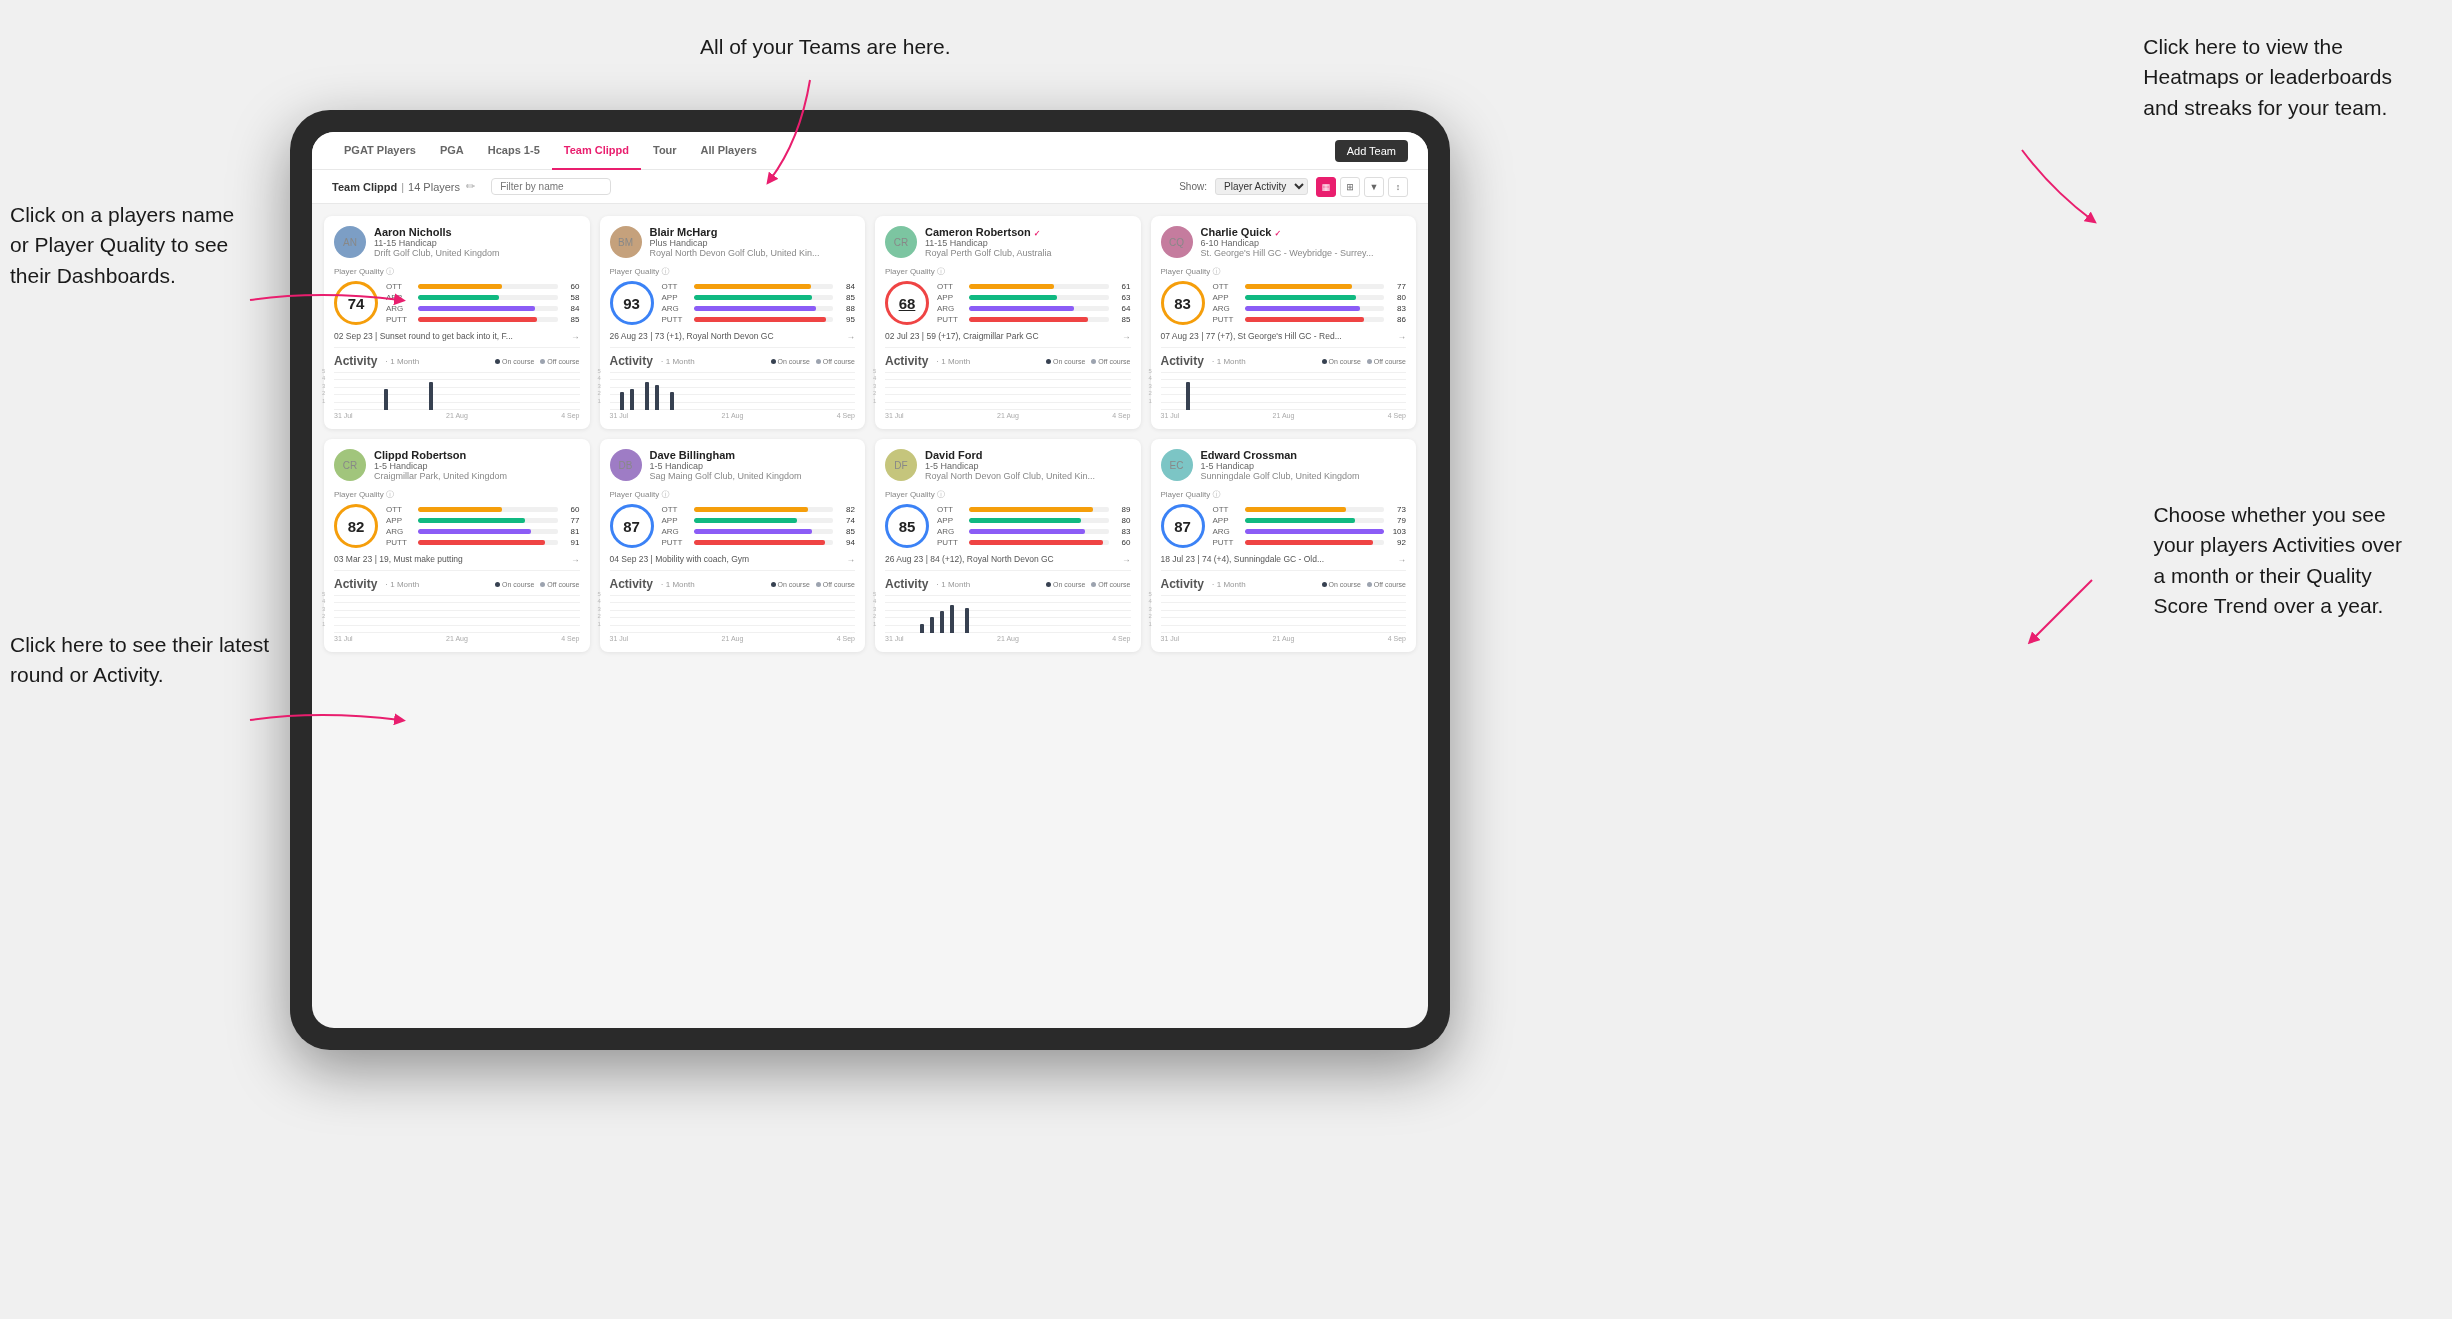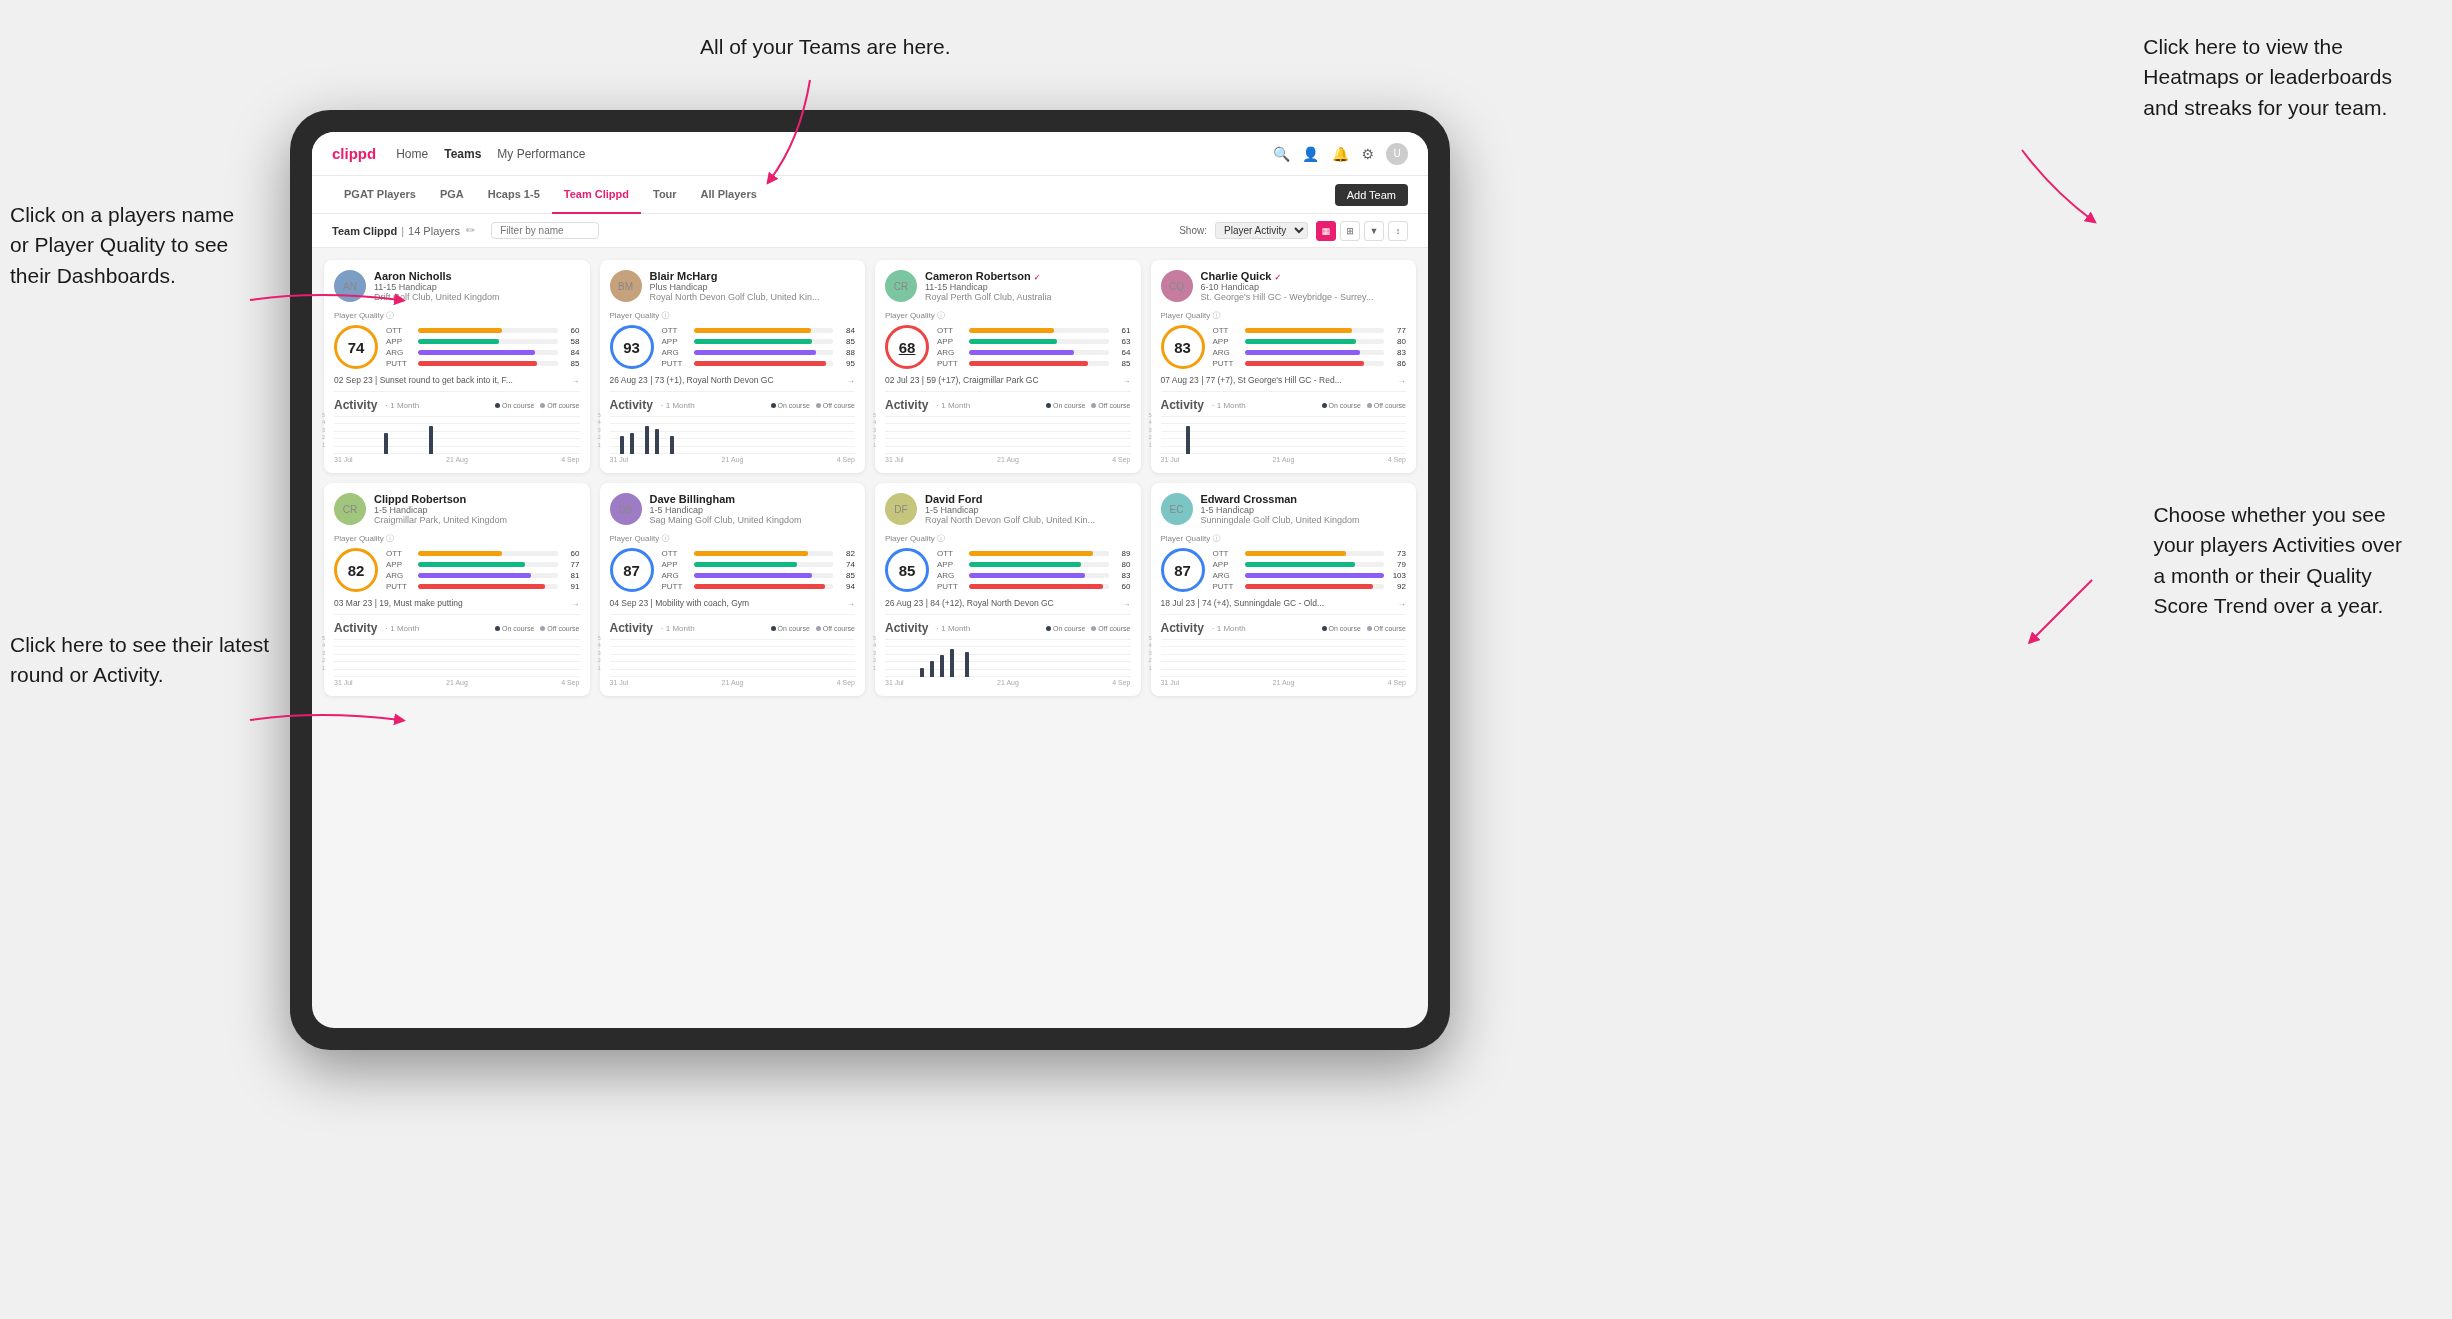"clippd" div.nav-bar { html: <div> <div>clippd</div> <div> <span>Home</span> <span>Teams</span> <span>My Performance</span> </div> <div> <span>🔍</span> <span>👤</span> <span>🔔</span> <span>⚙</span> <span>U</span> </div> </div> -> none }
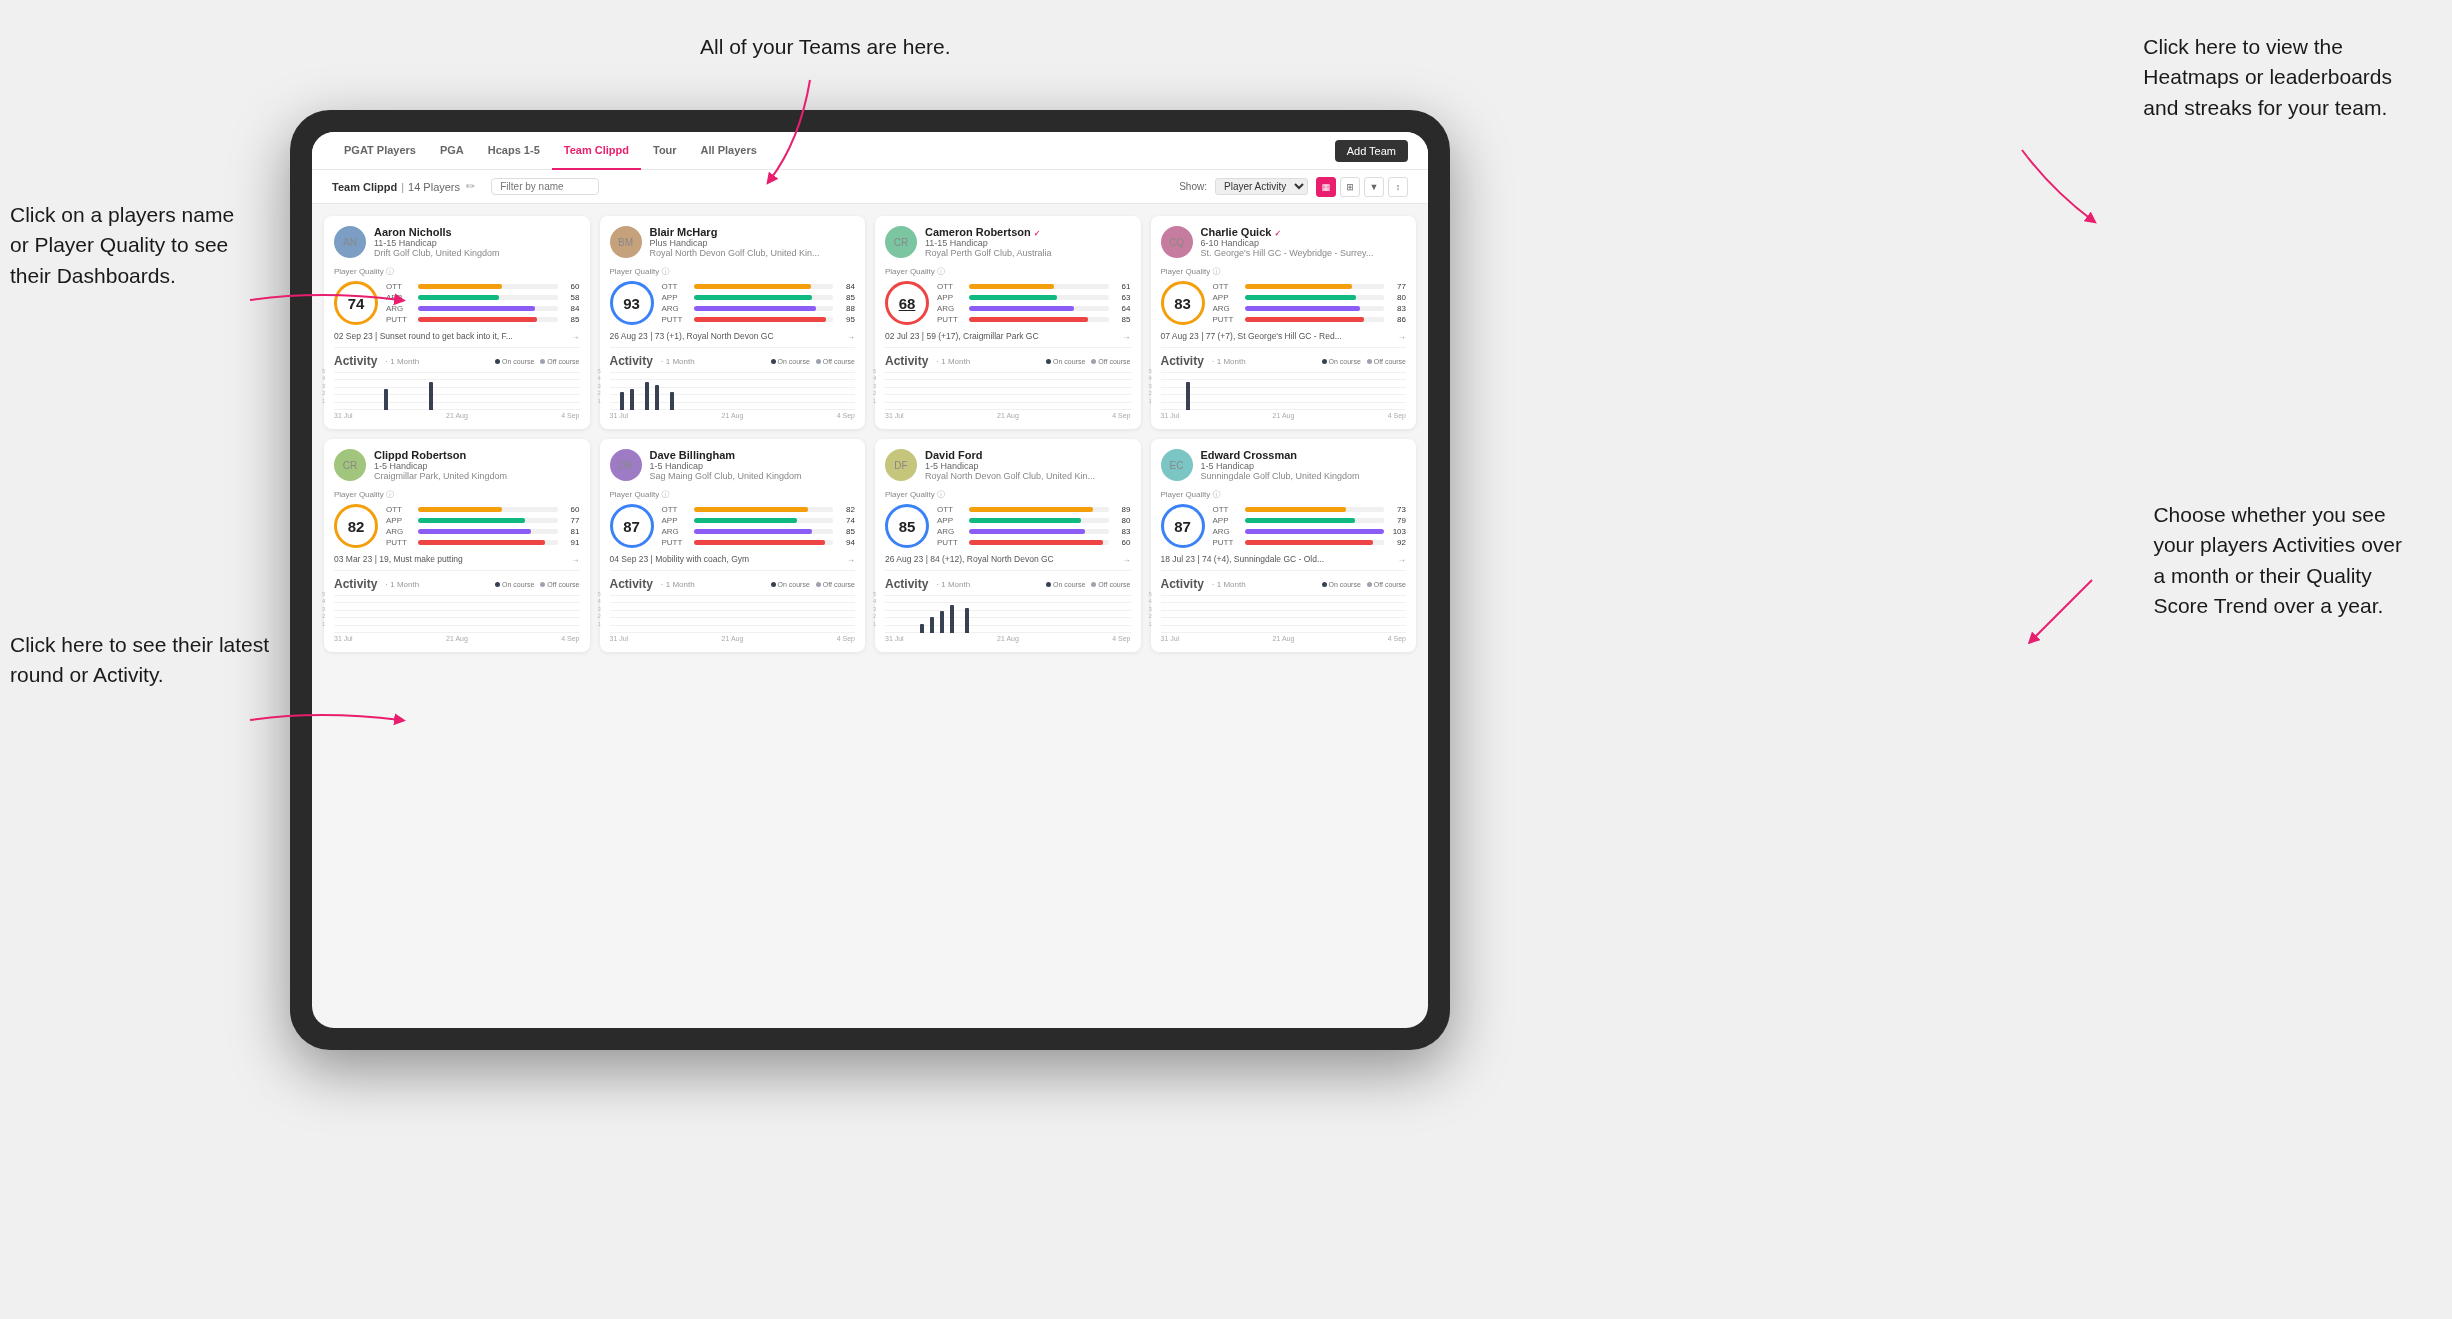"Filter by name" .team-header-search { width: 108px -> 120px }
